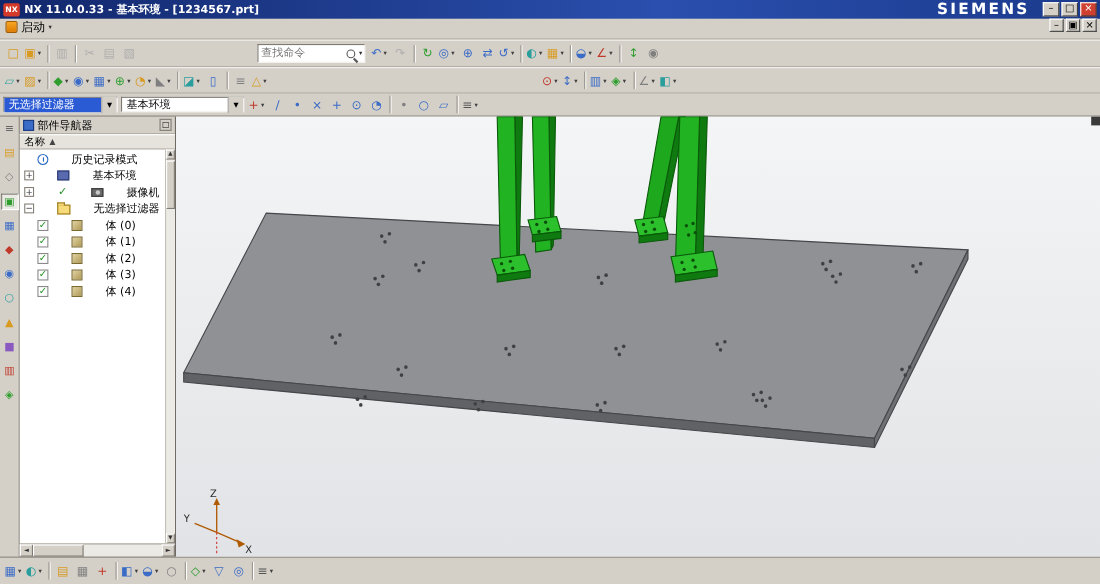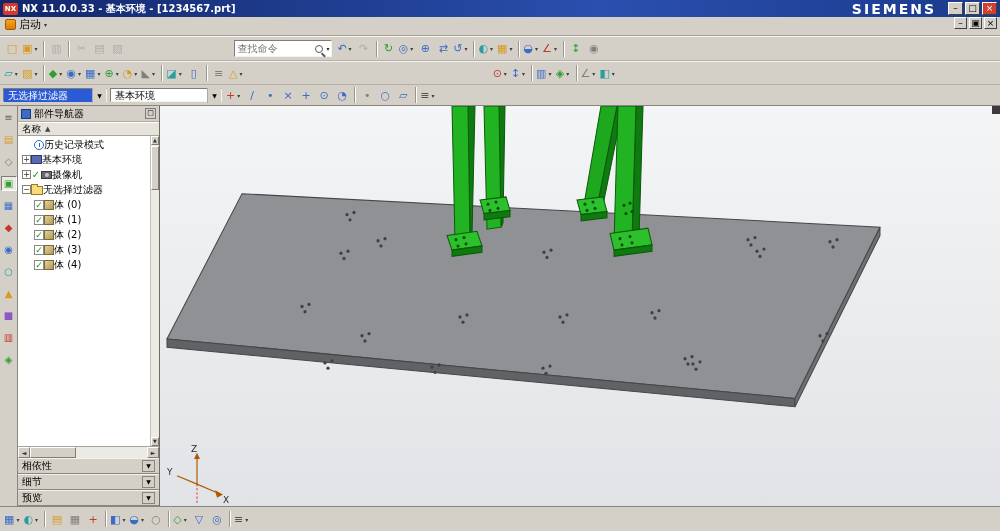"历史记录模式" .trow { gap: 0 -> 21px }
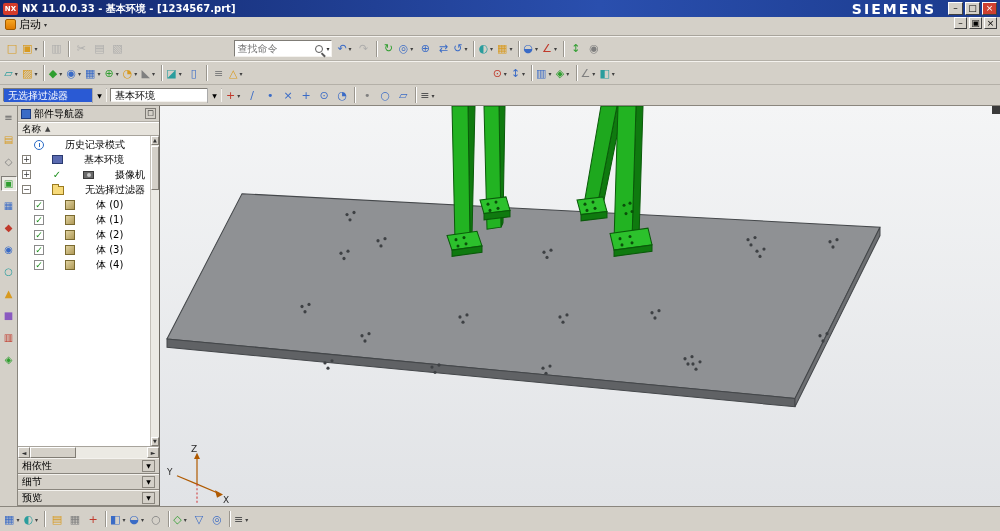"相依性" div { html: <div> <div> <span>相依性</span> <span>▼</span> </div> <div> <span>细节</span> <span>▼</span> </div> <div> <span>预览</span> <span>▼</span> </div> </div> -> none }
